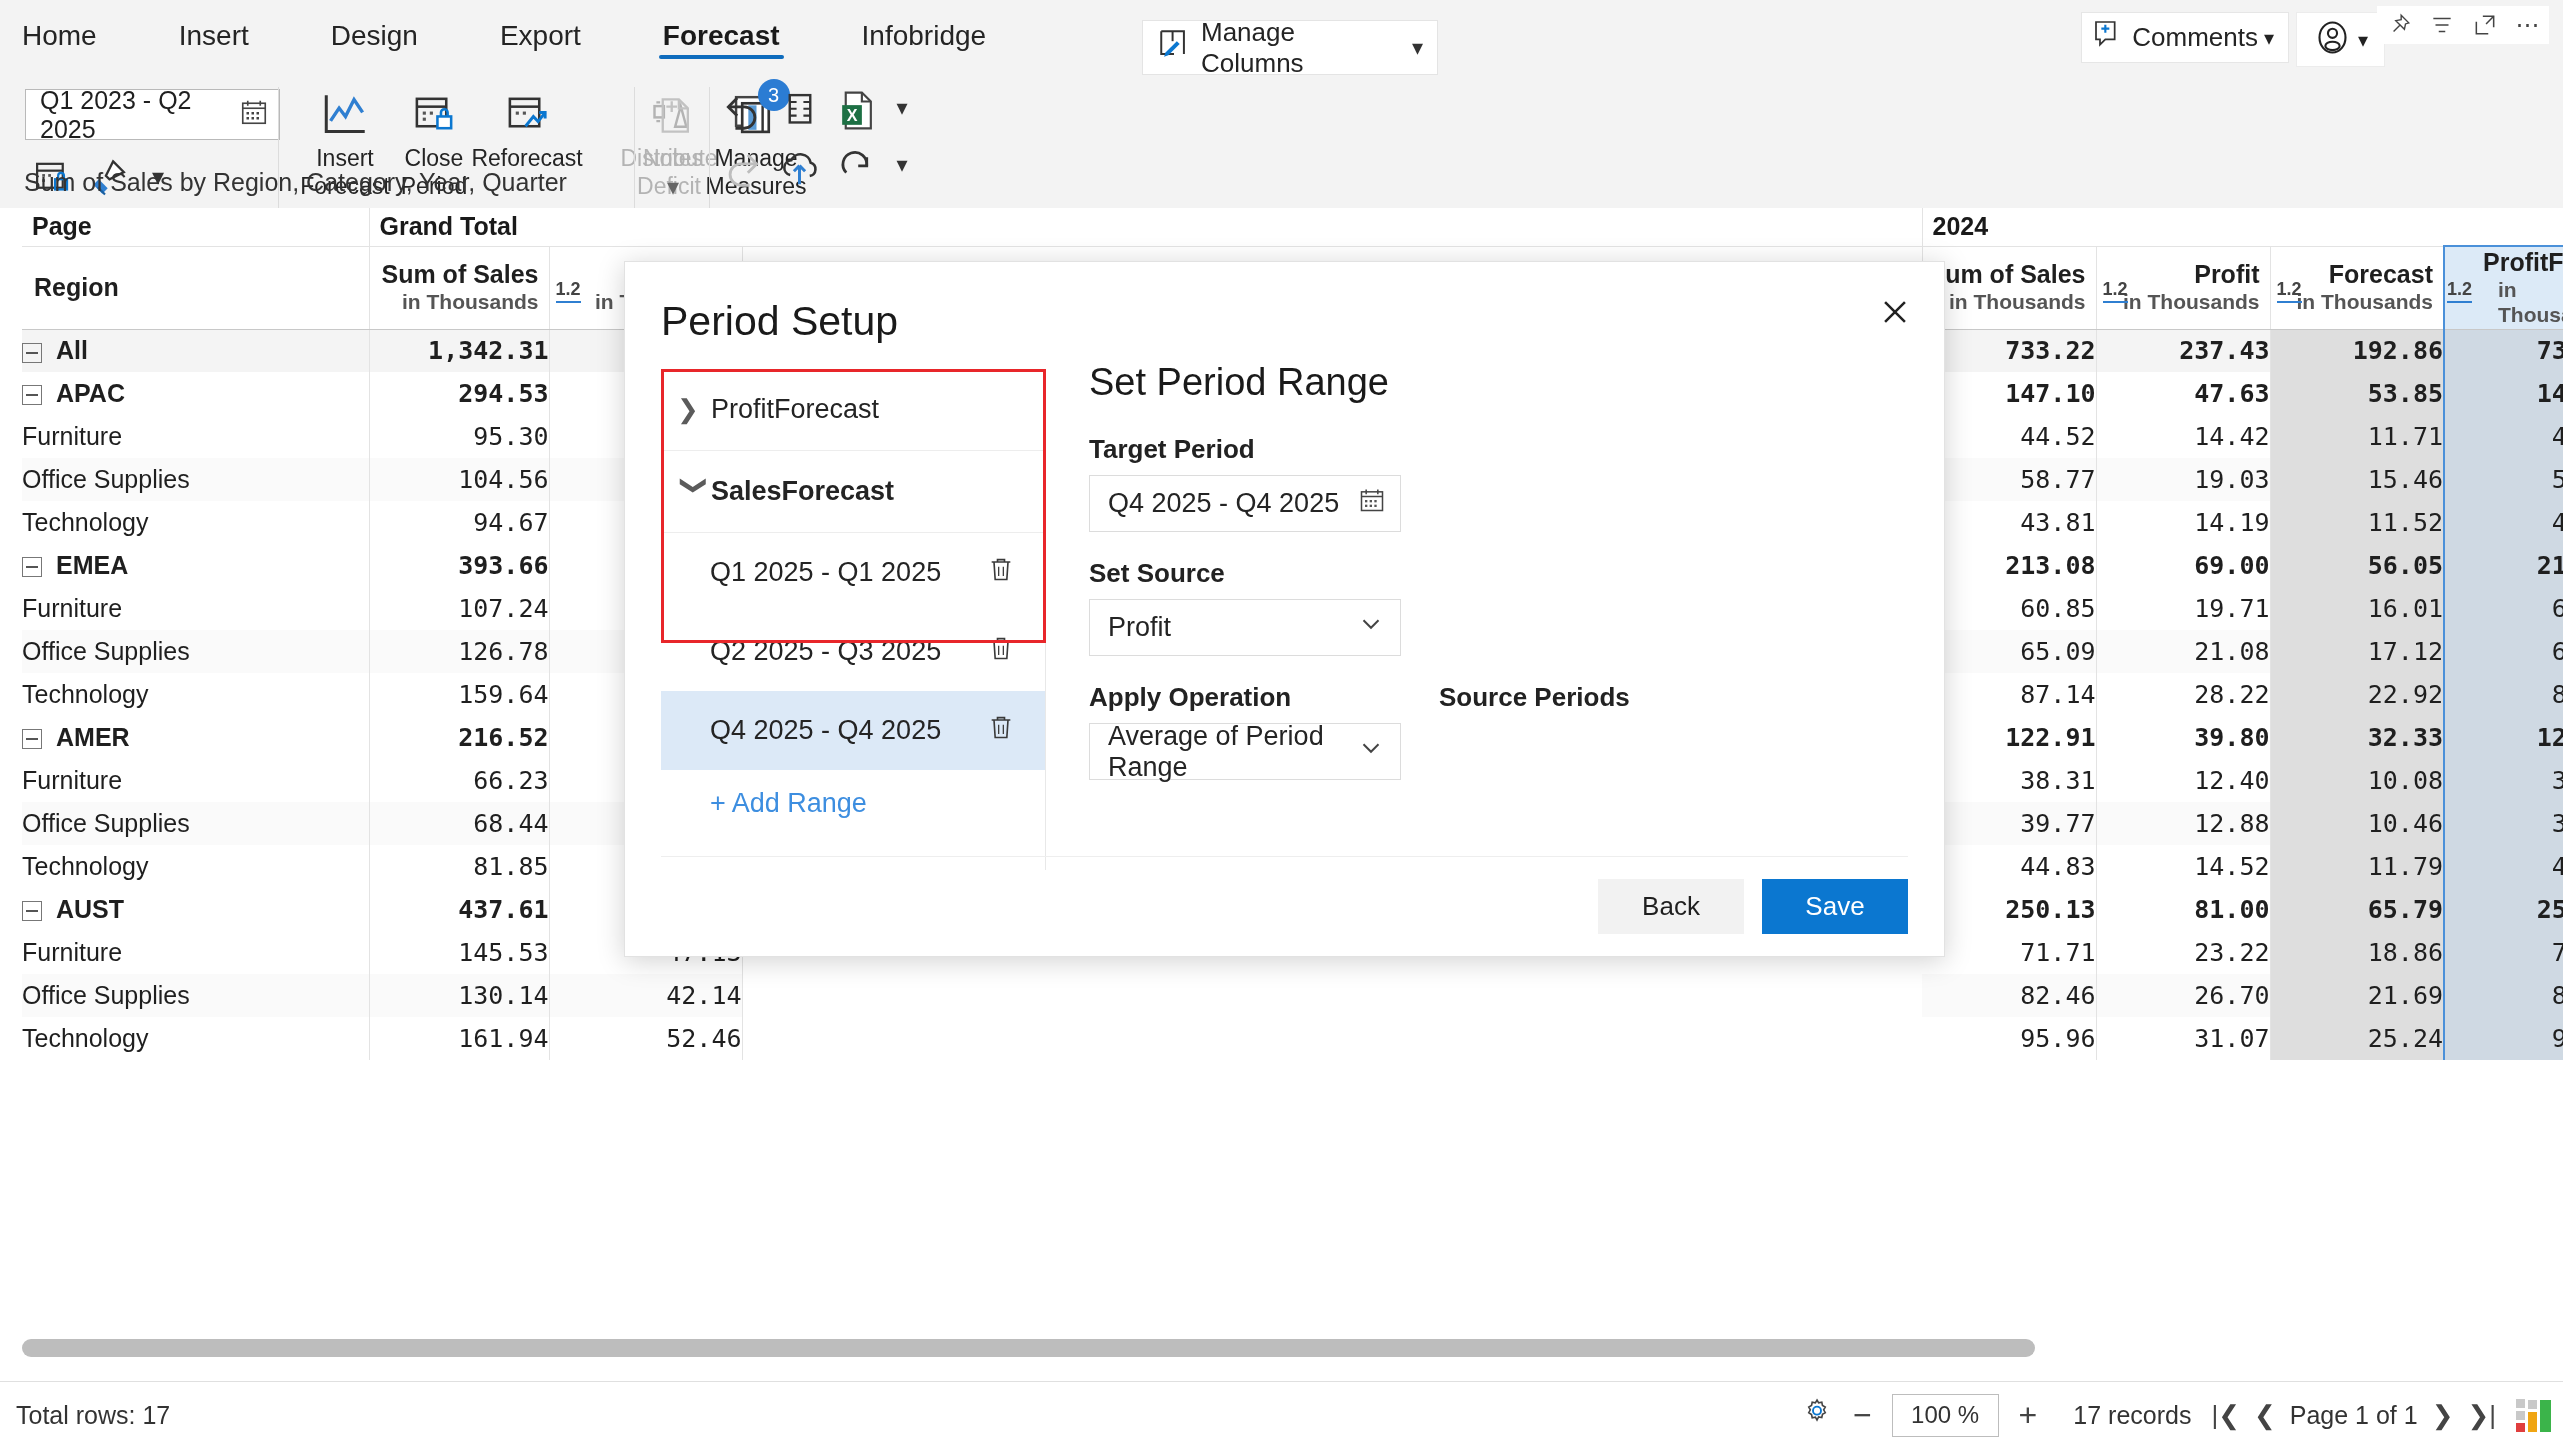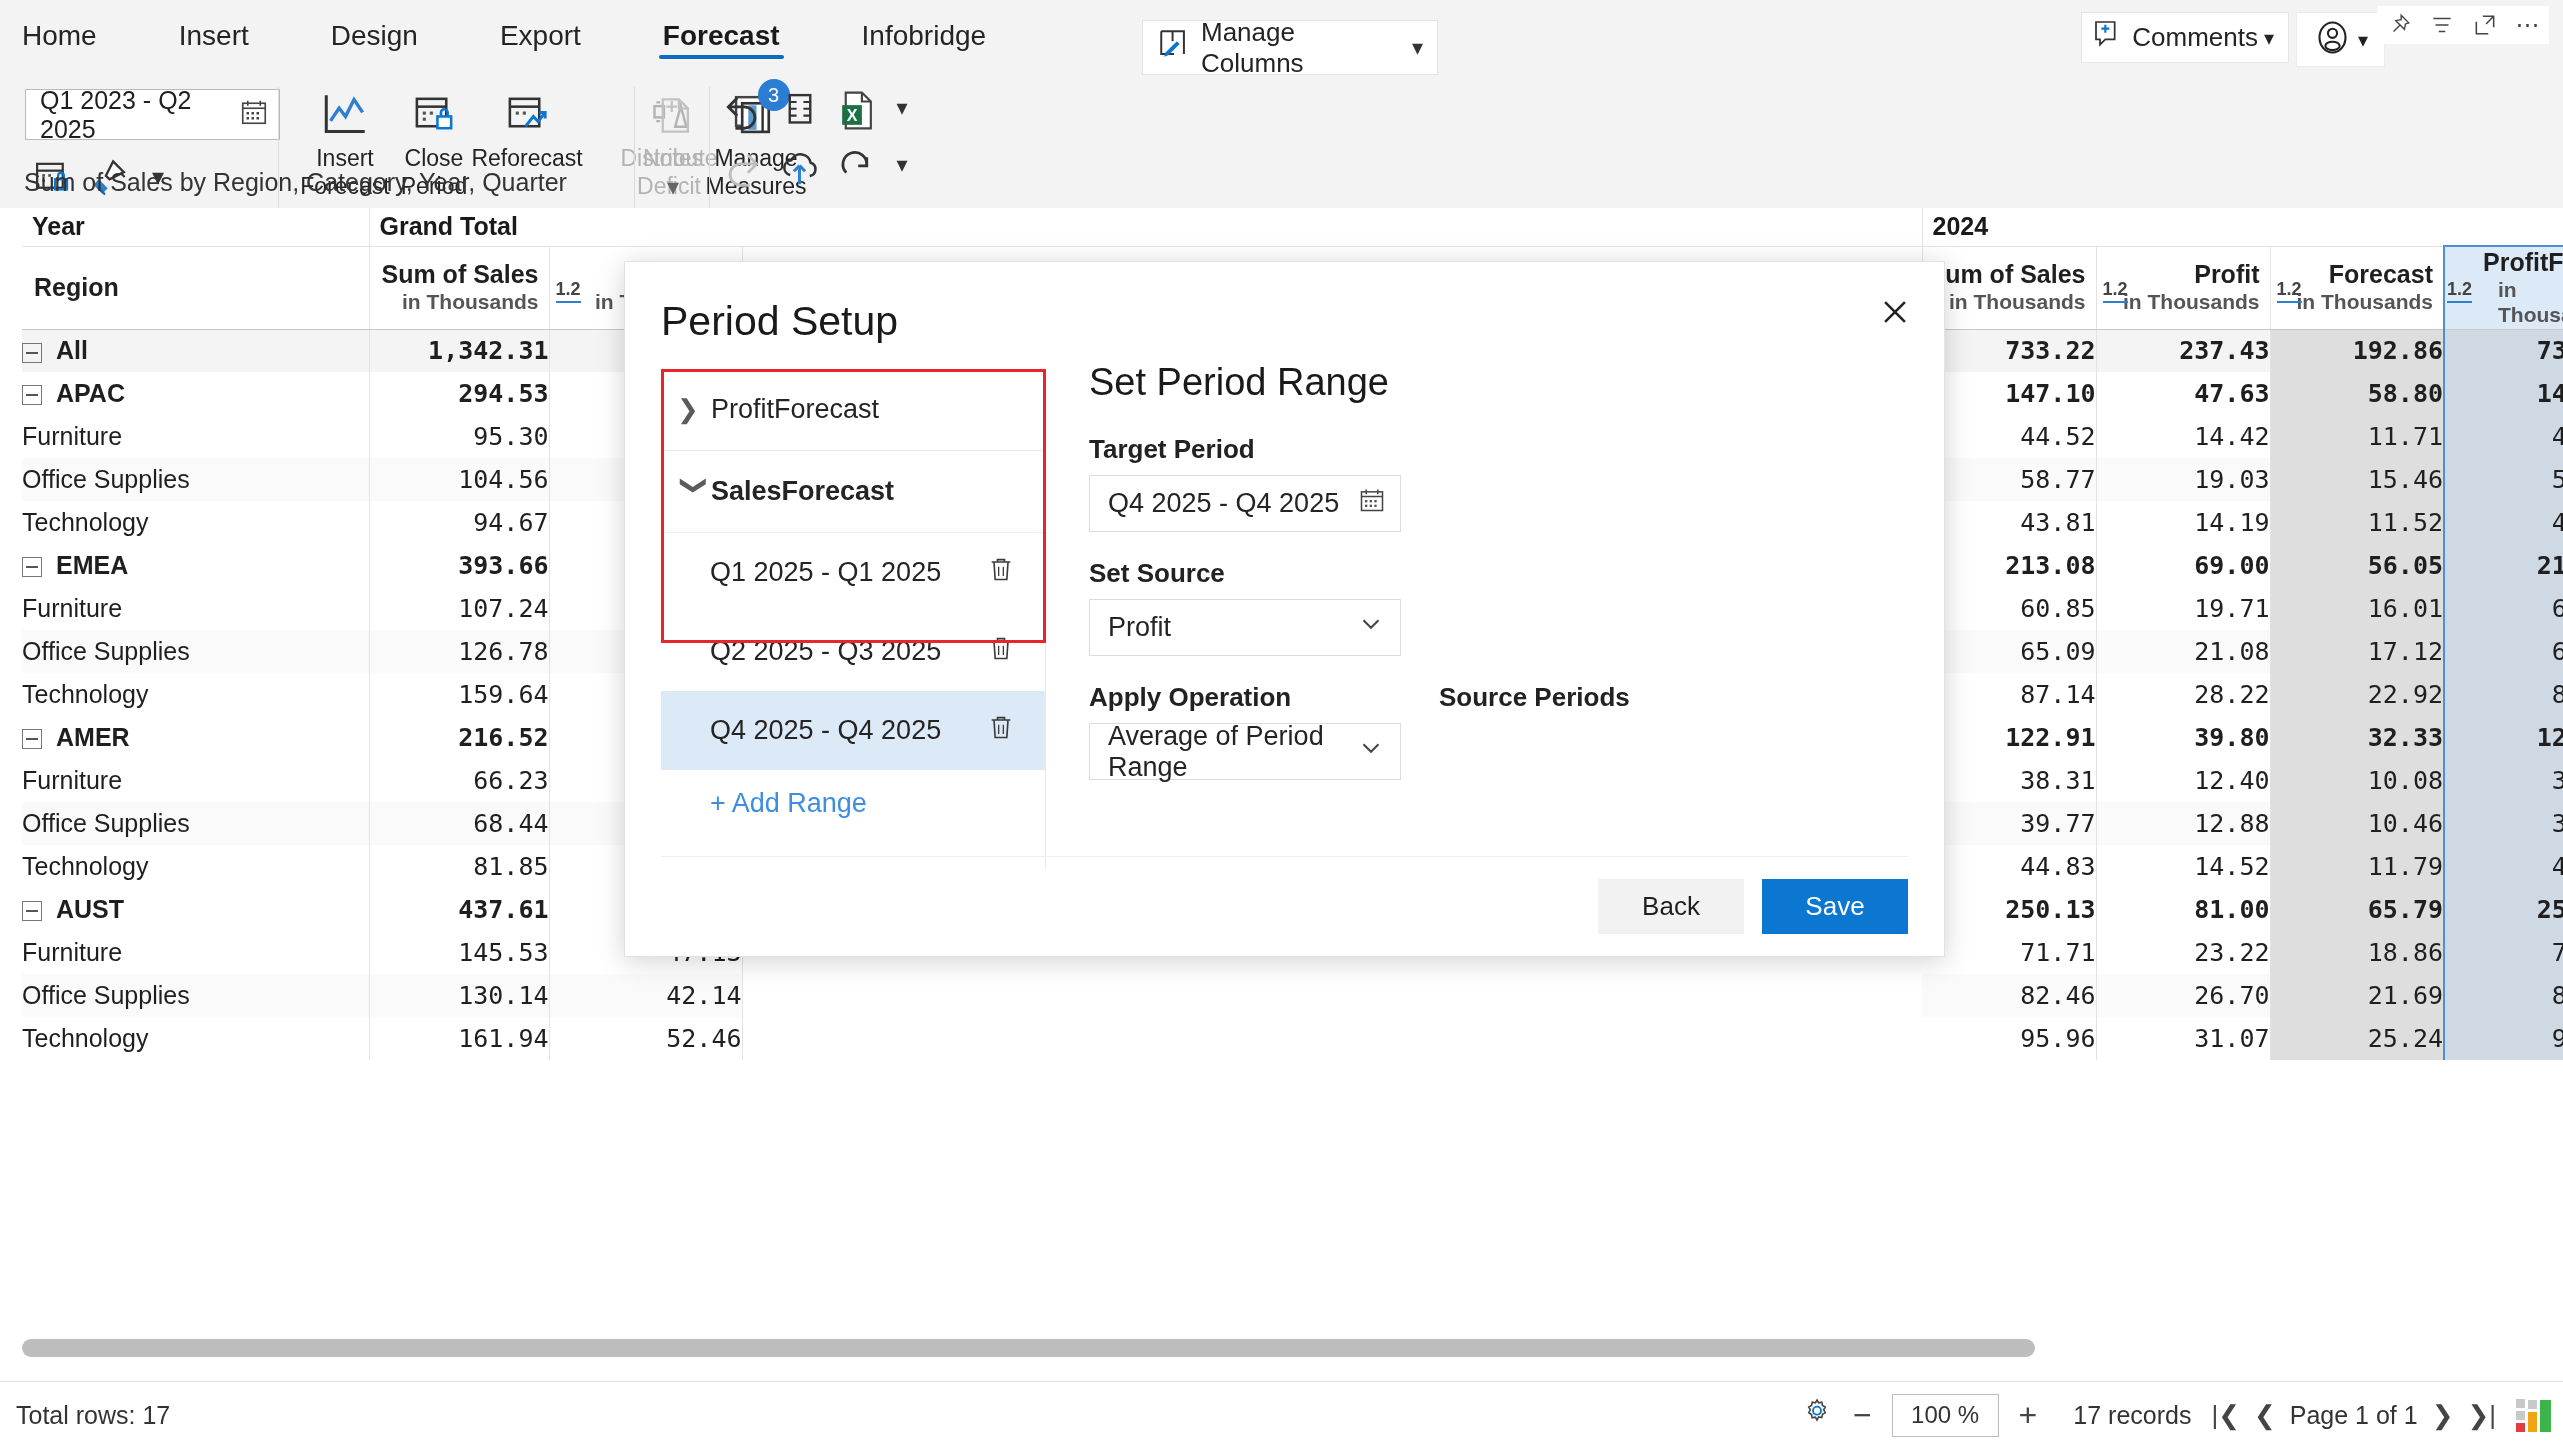"Year" th.hdr-group { text: Year -> Page }
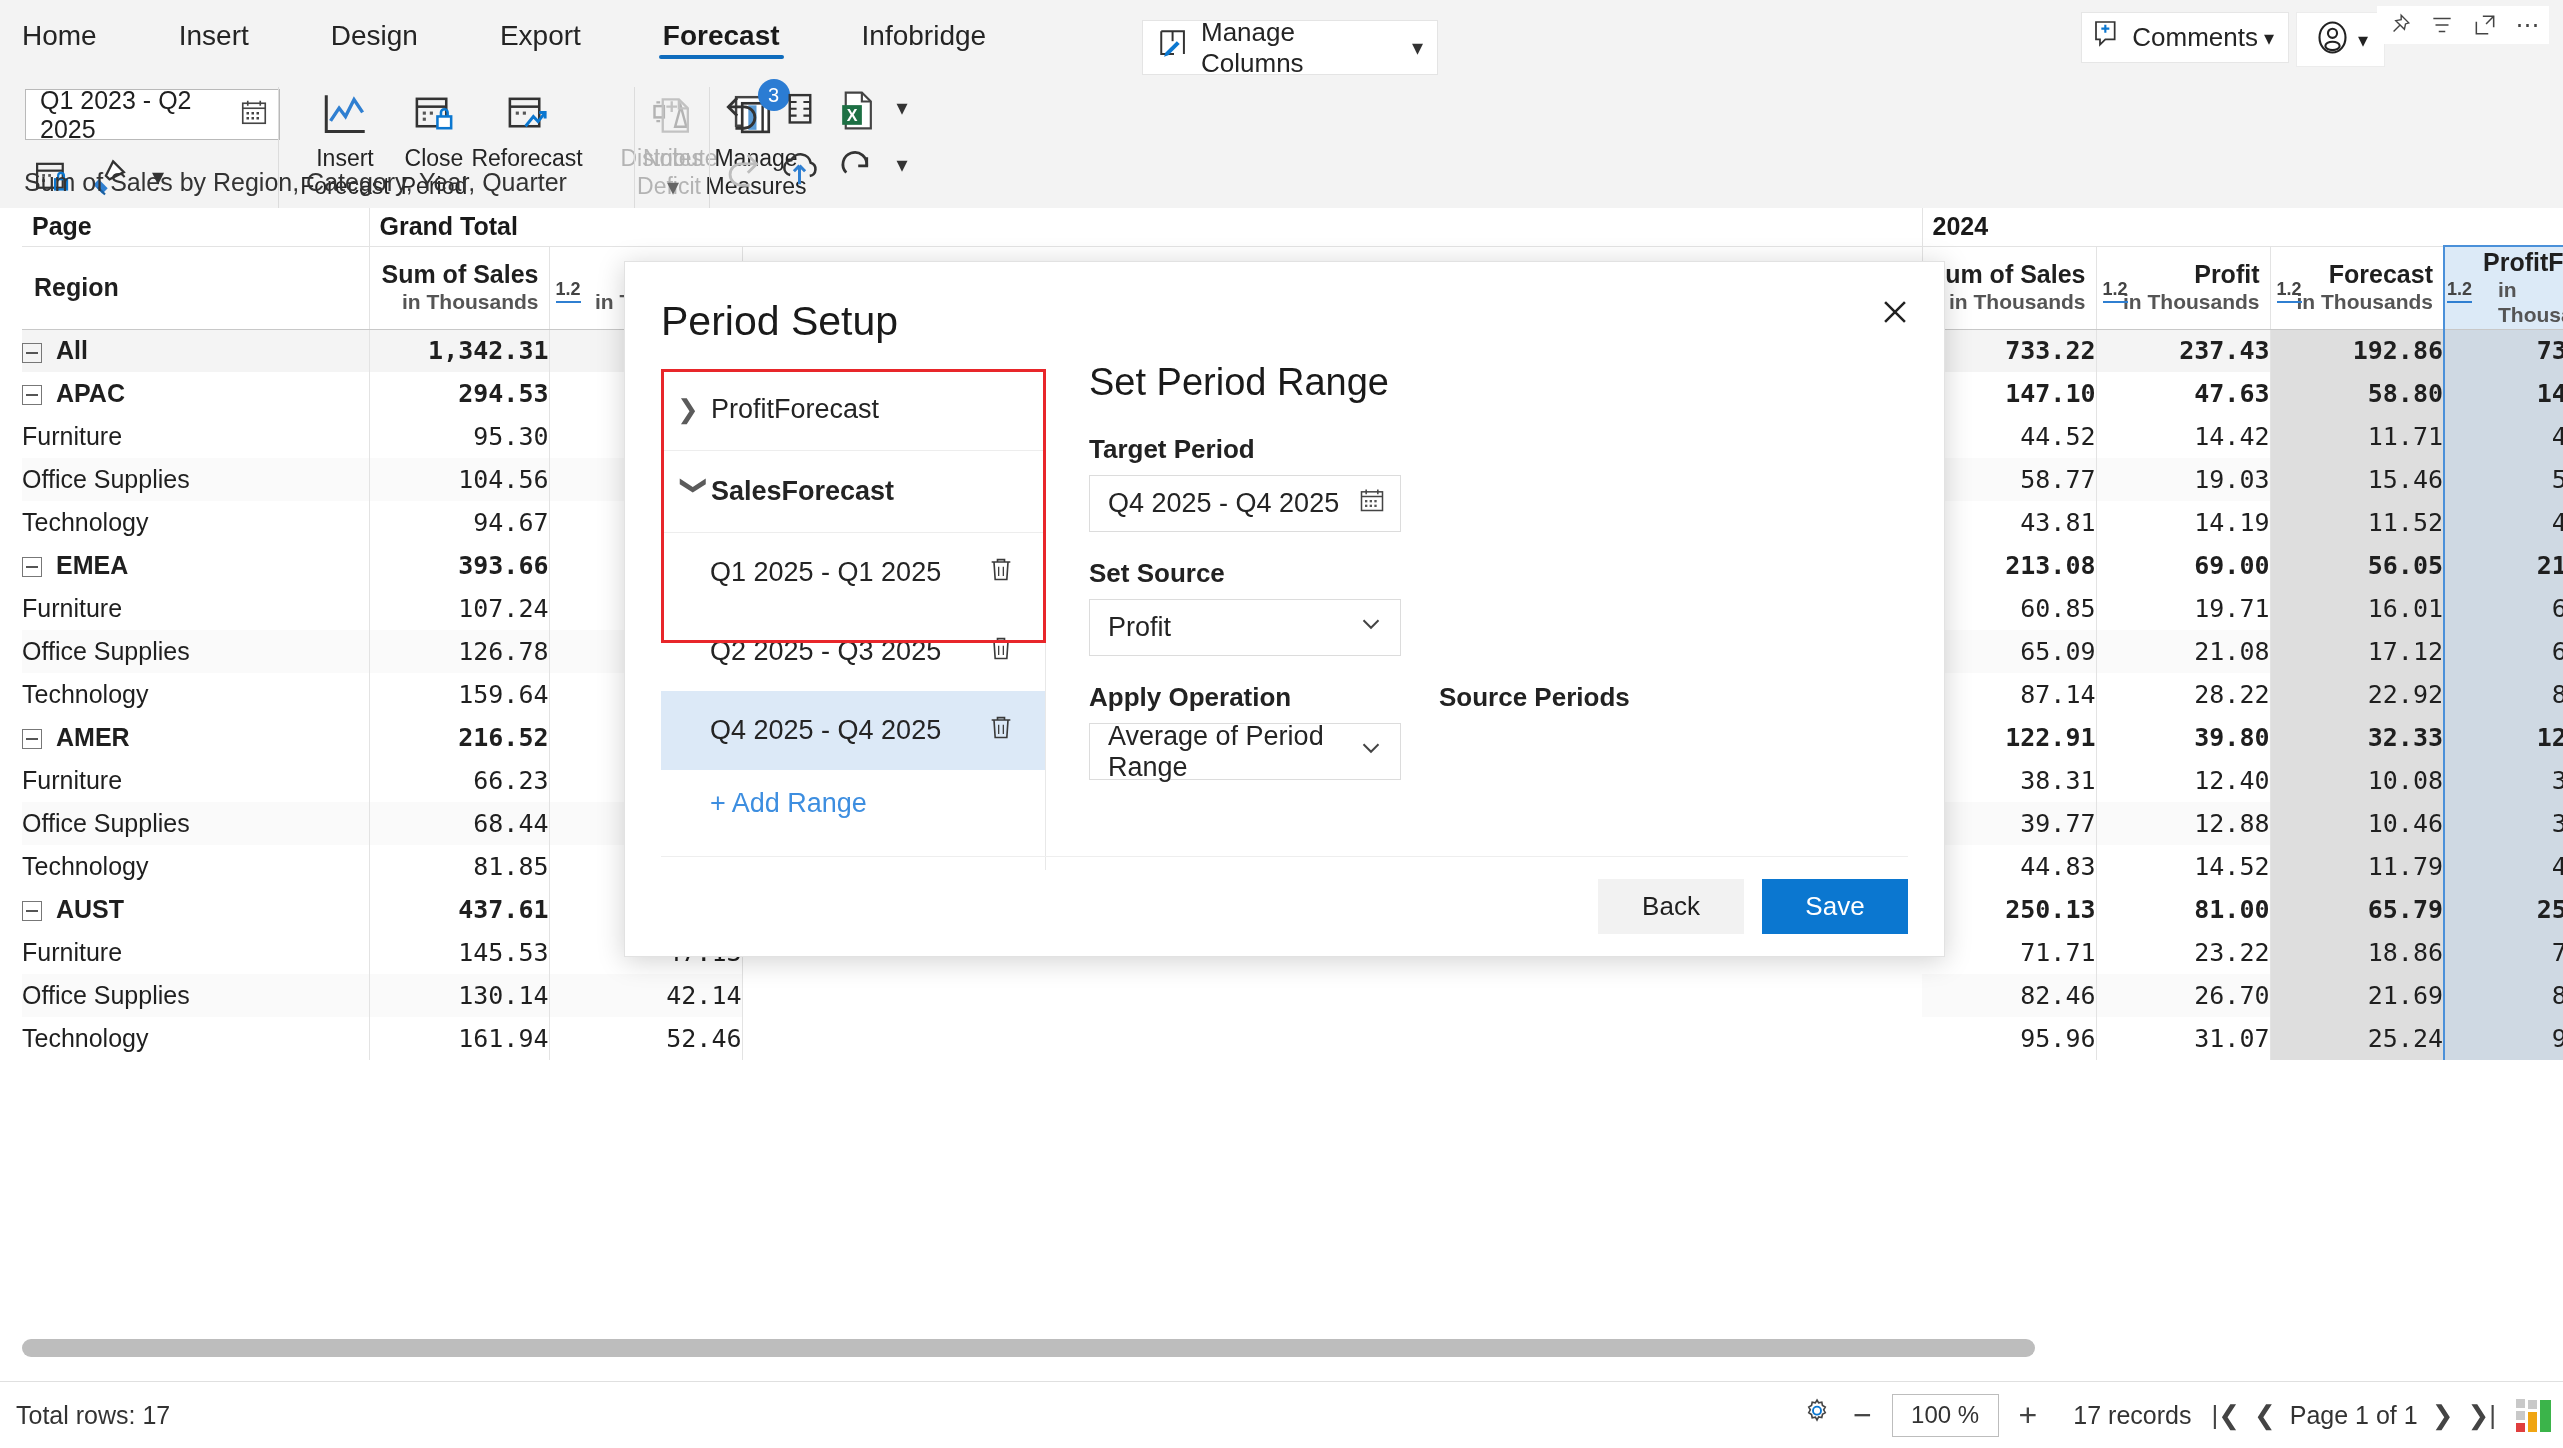"58.80" td.num { text: 58.80 -> 53.85 }
